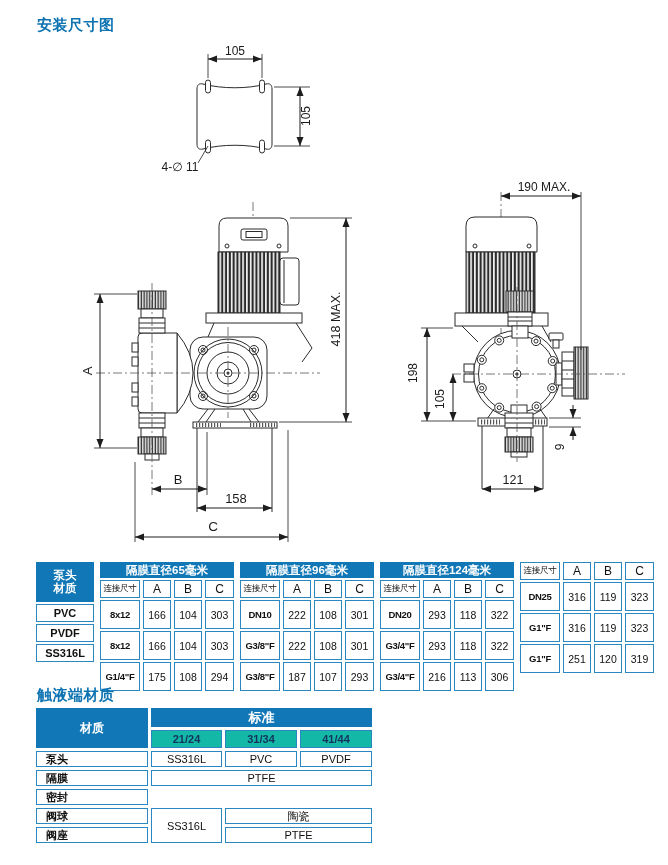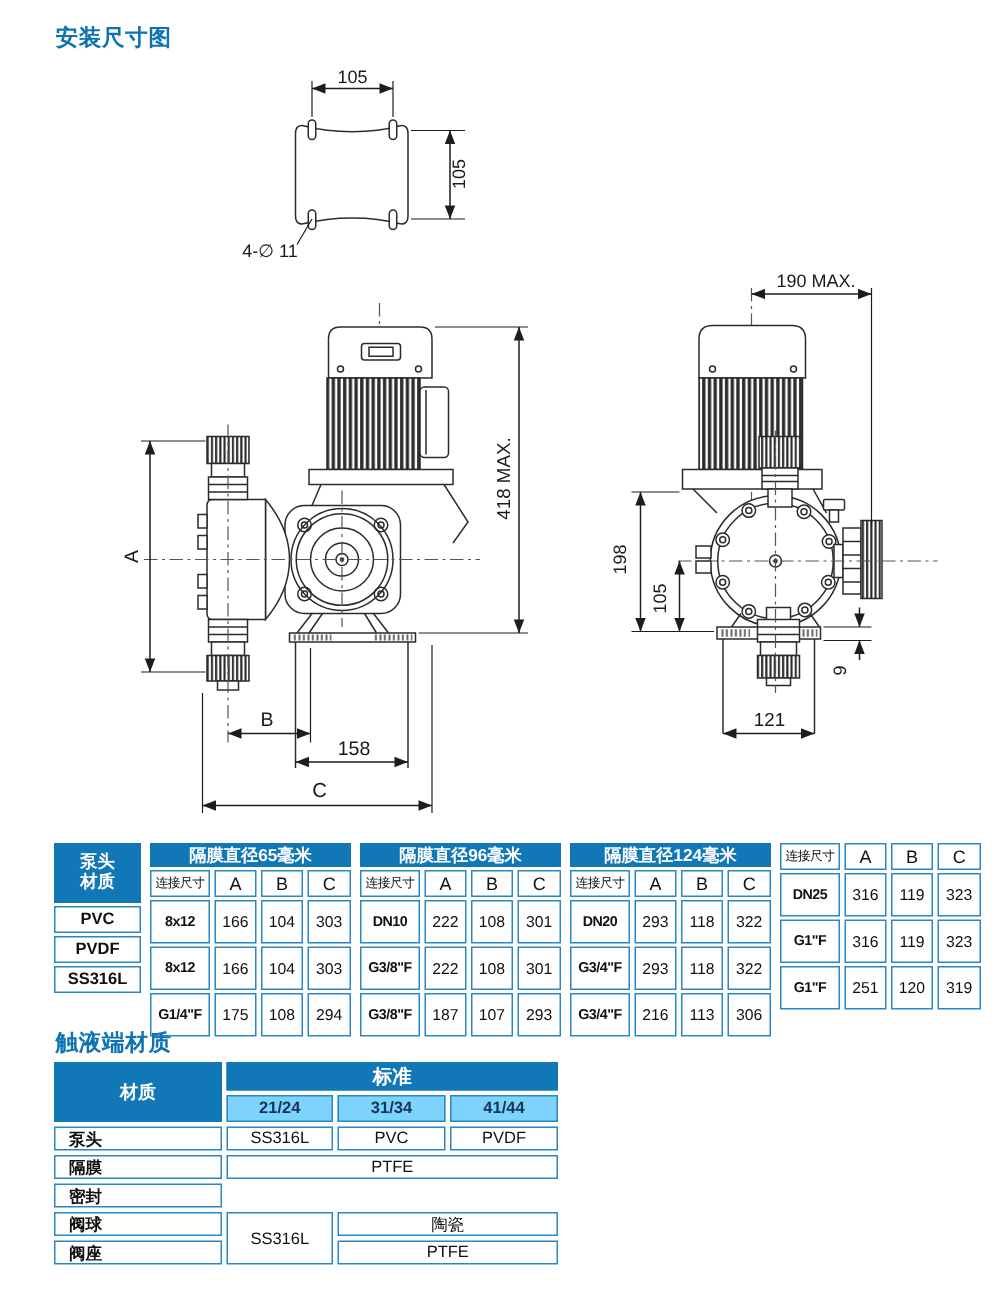"21/24" .m-size { background: #7dd3fc -> #14b8a6 }
